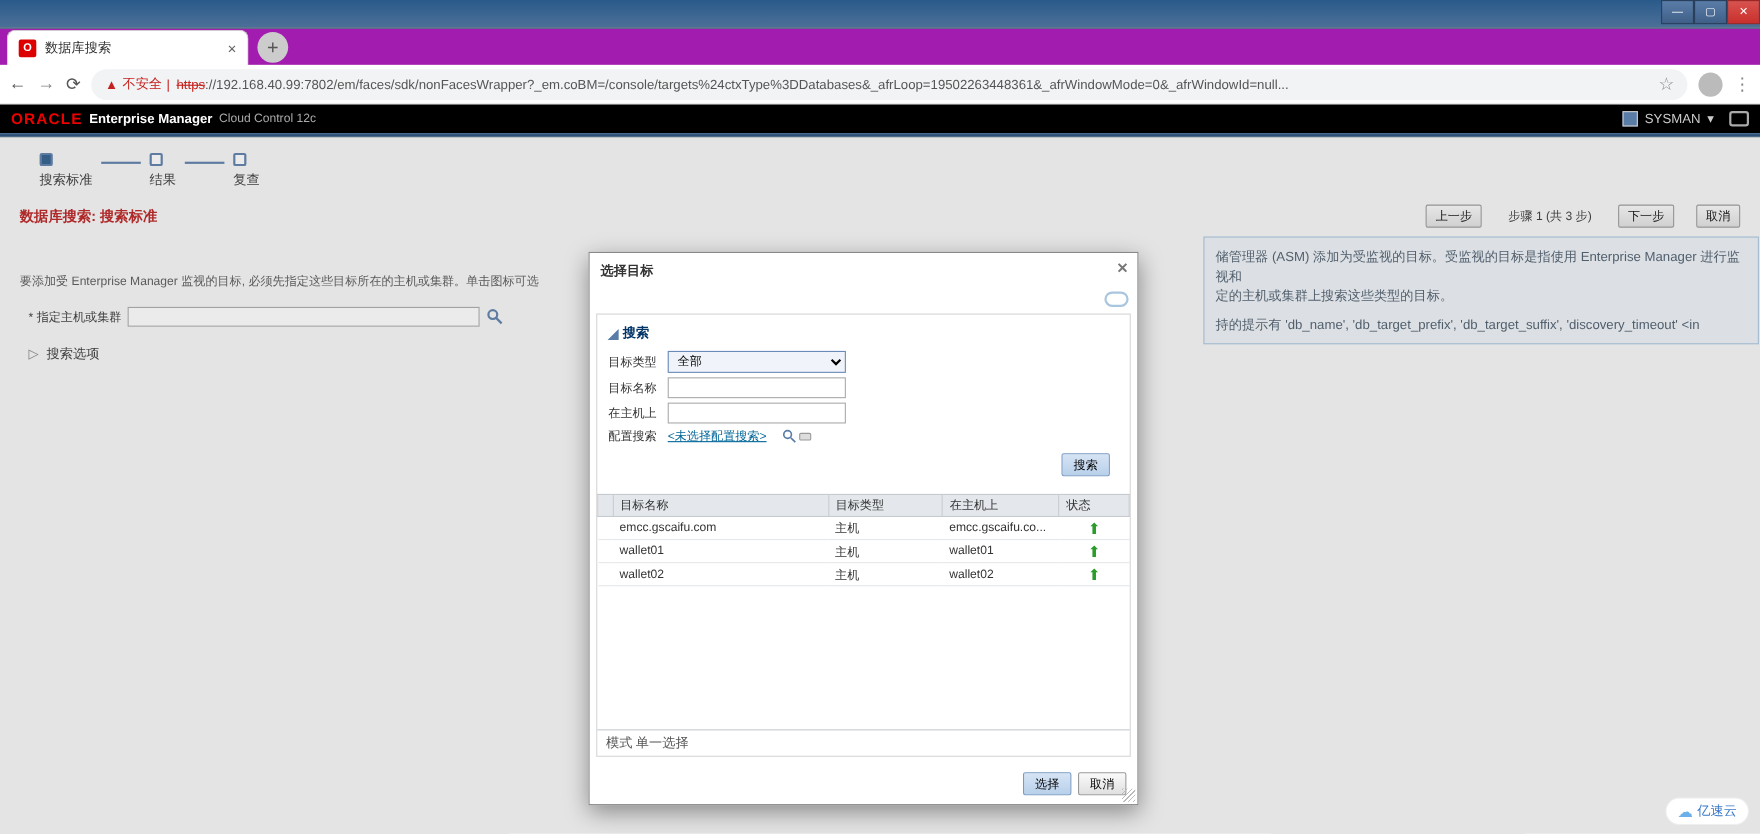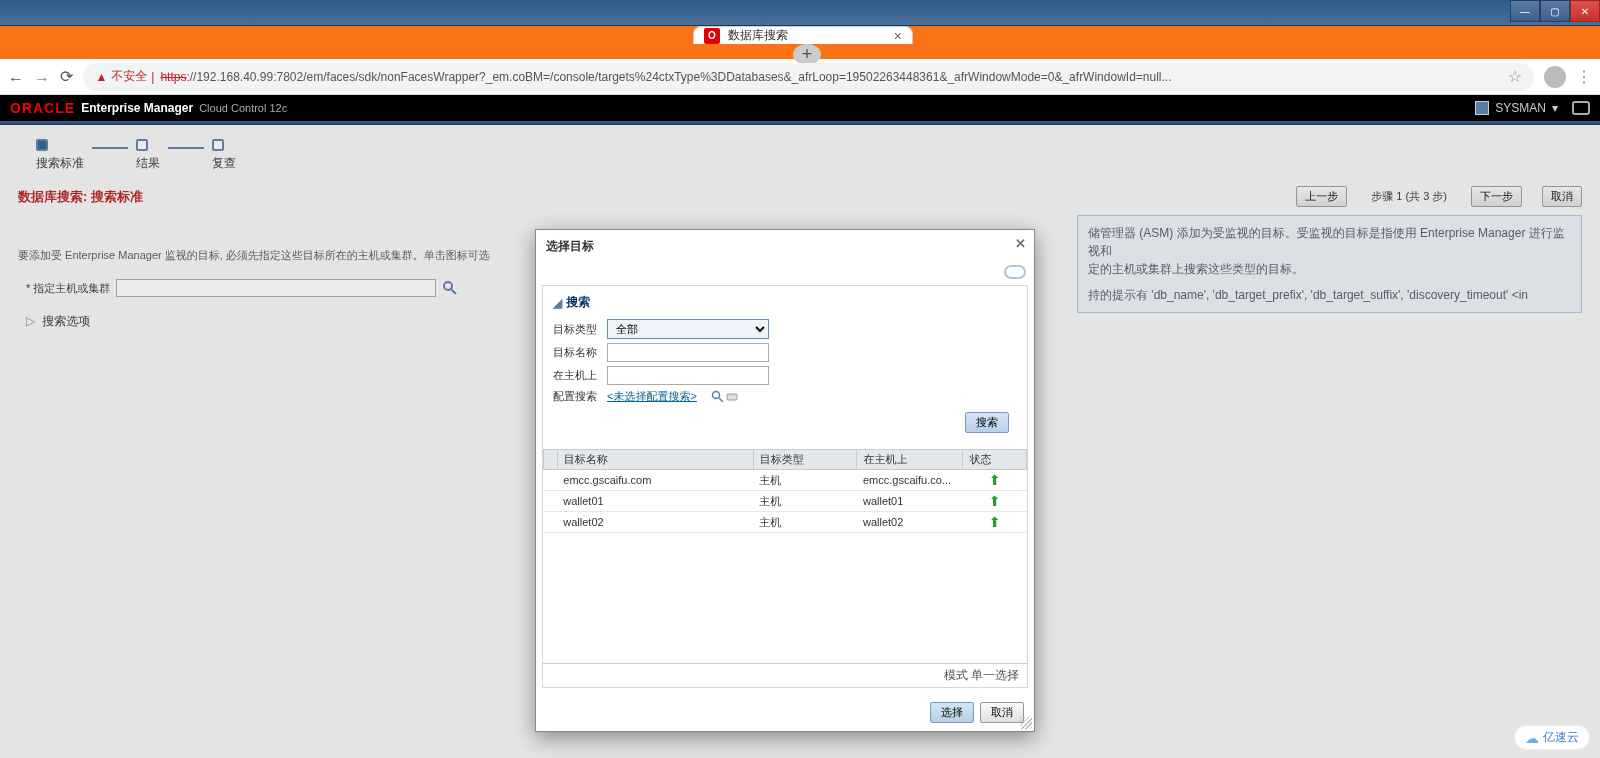"数据库搜索" .browser-tabs { align-items: center -> flex-end; background: #f97316 -> #a21caf; flex-direction: column -> none }
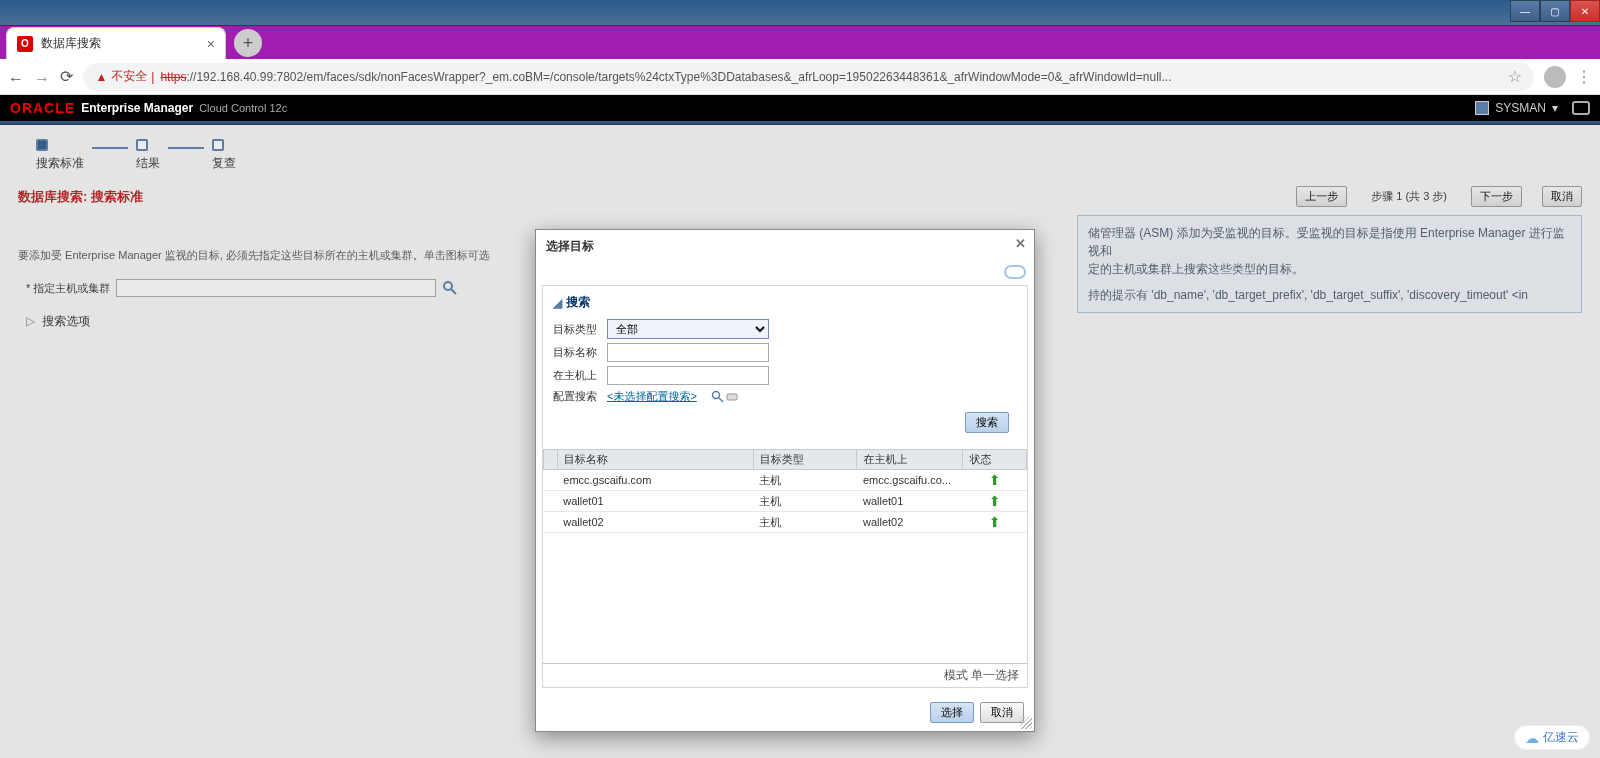"储管理器 (ASM) 添加为受监视的目标。受监视的目标是指使用" .info-box { right: 18px -> 1px }
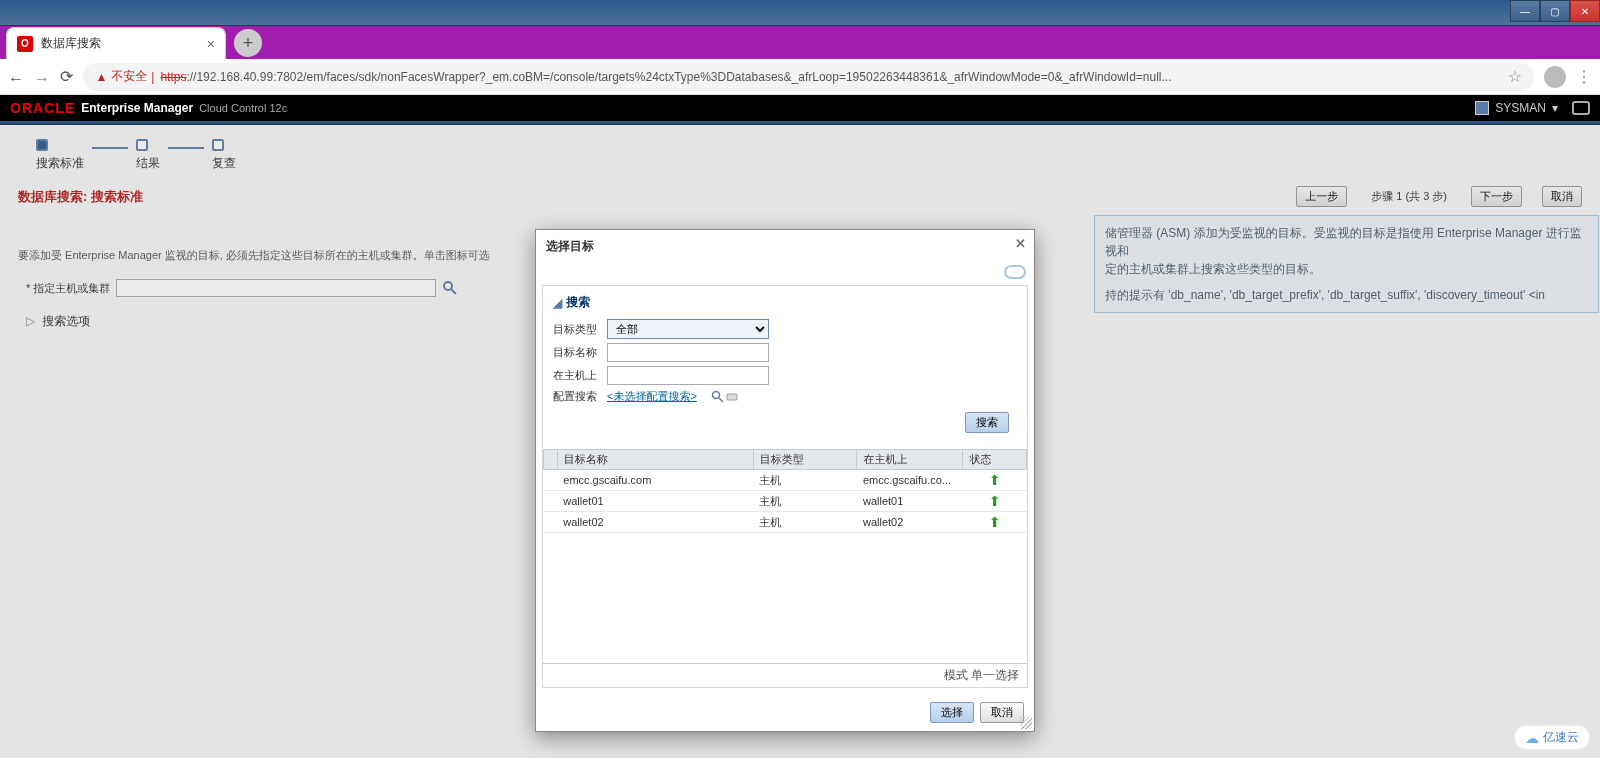"模式 单一选择" .mode-row { text-align: right -> left }
